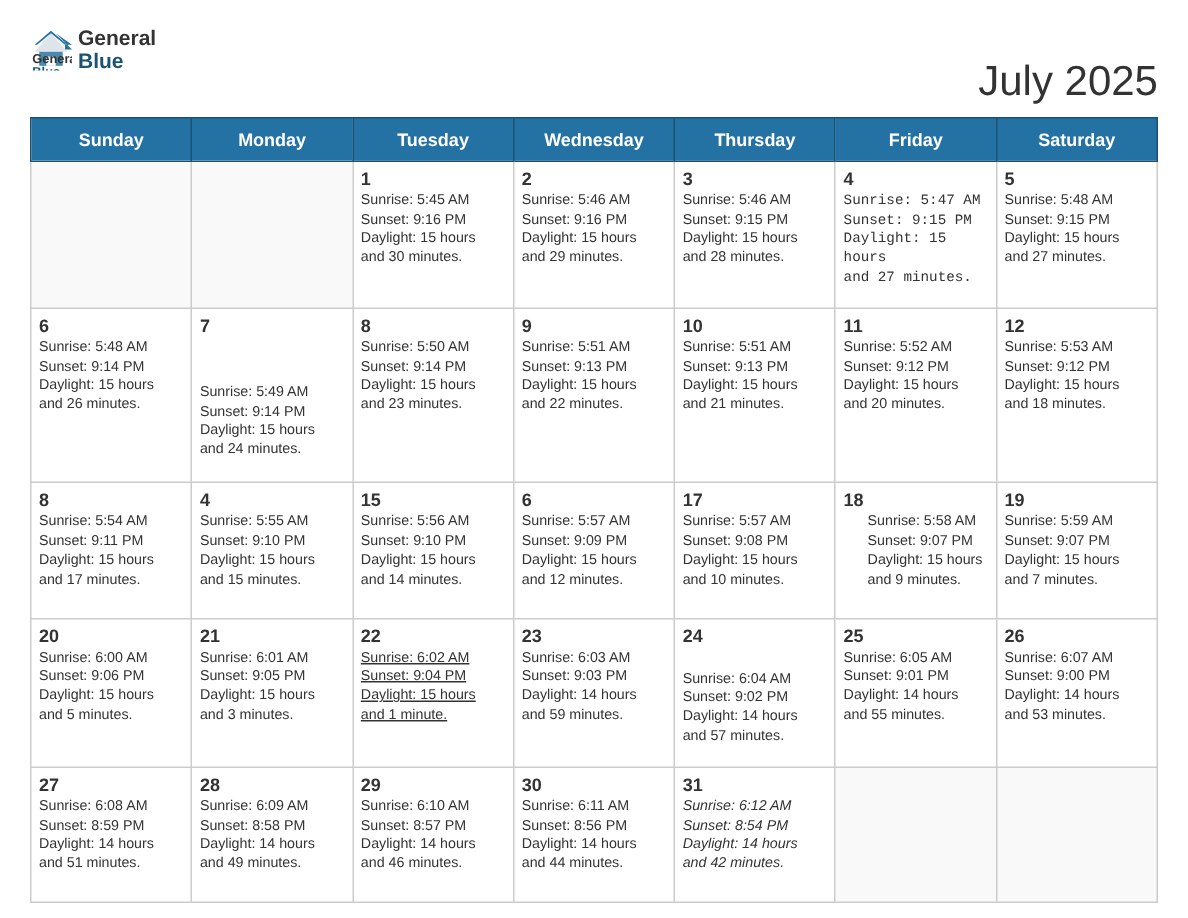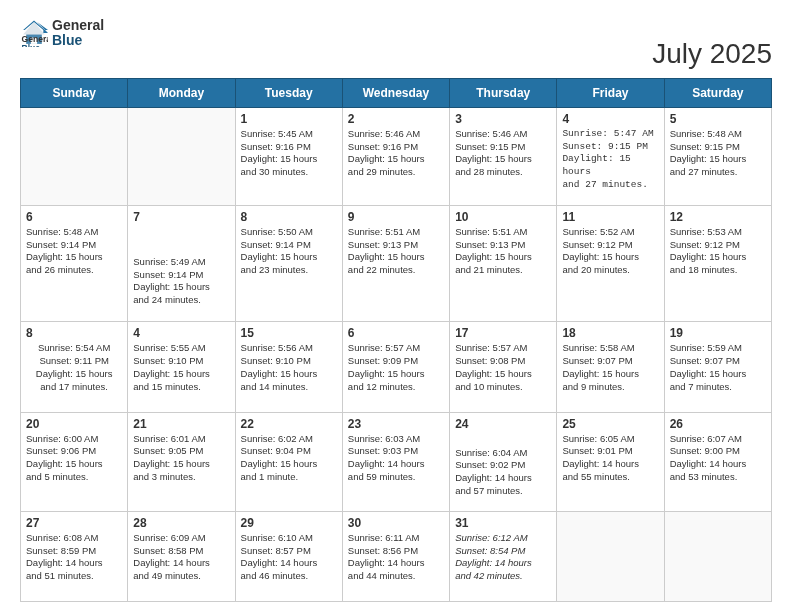"Sunrise: 5:54 AM" div.day-info { text-align: center -> none }
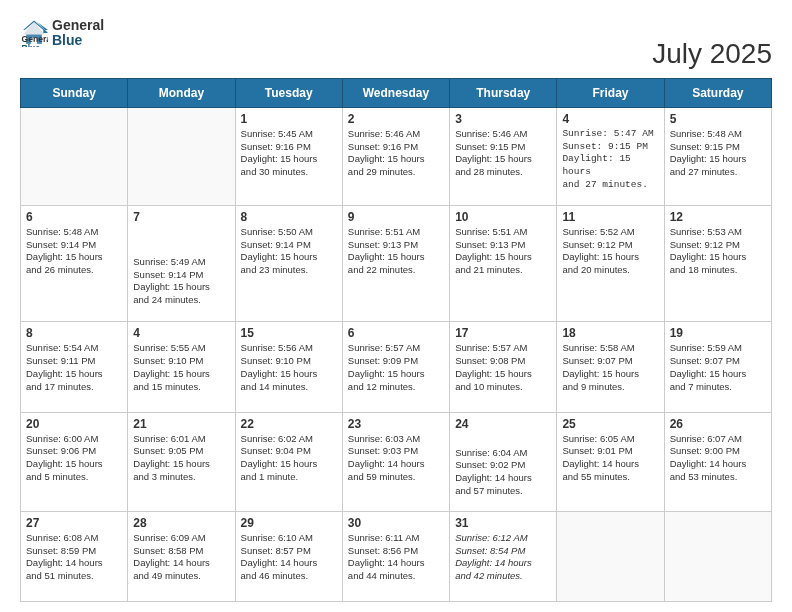"Sunrise: 5:58 AM" div.day-info { margin-left: none -> 16px }
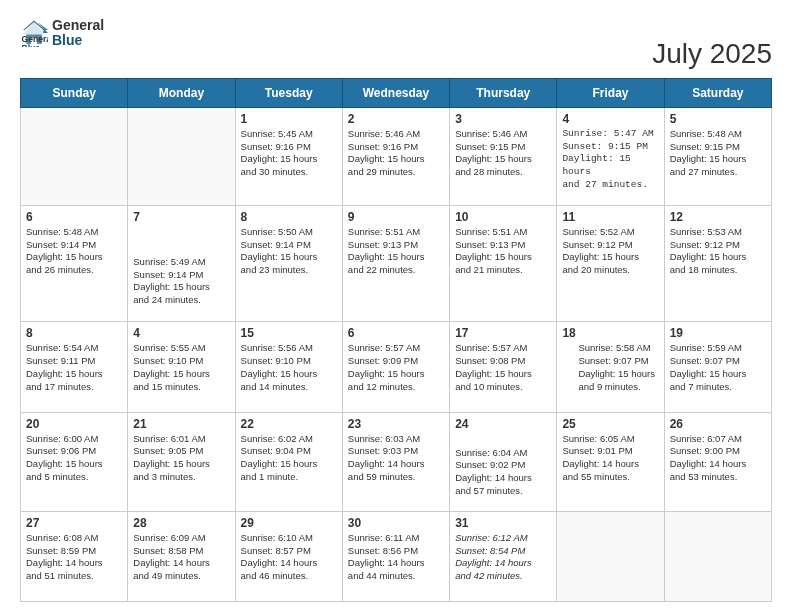"Sunrise: 6:02 AM" div.day-info { text-decoration: none -> underline }
